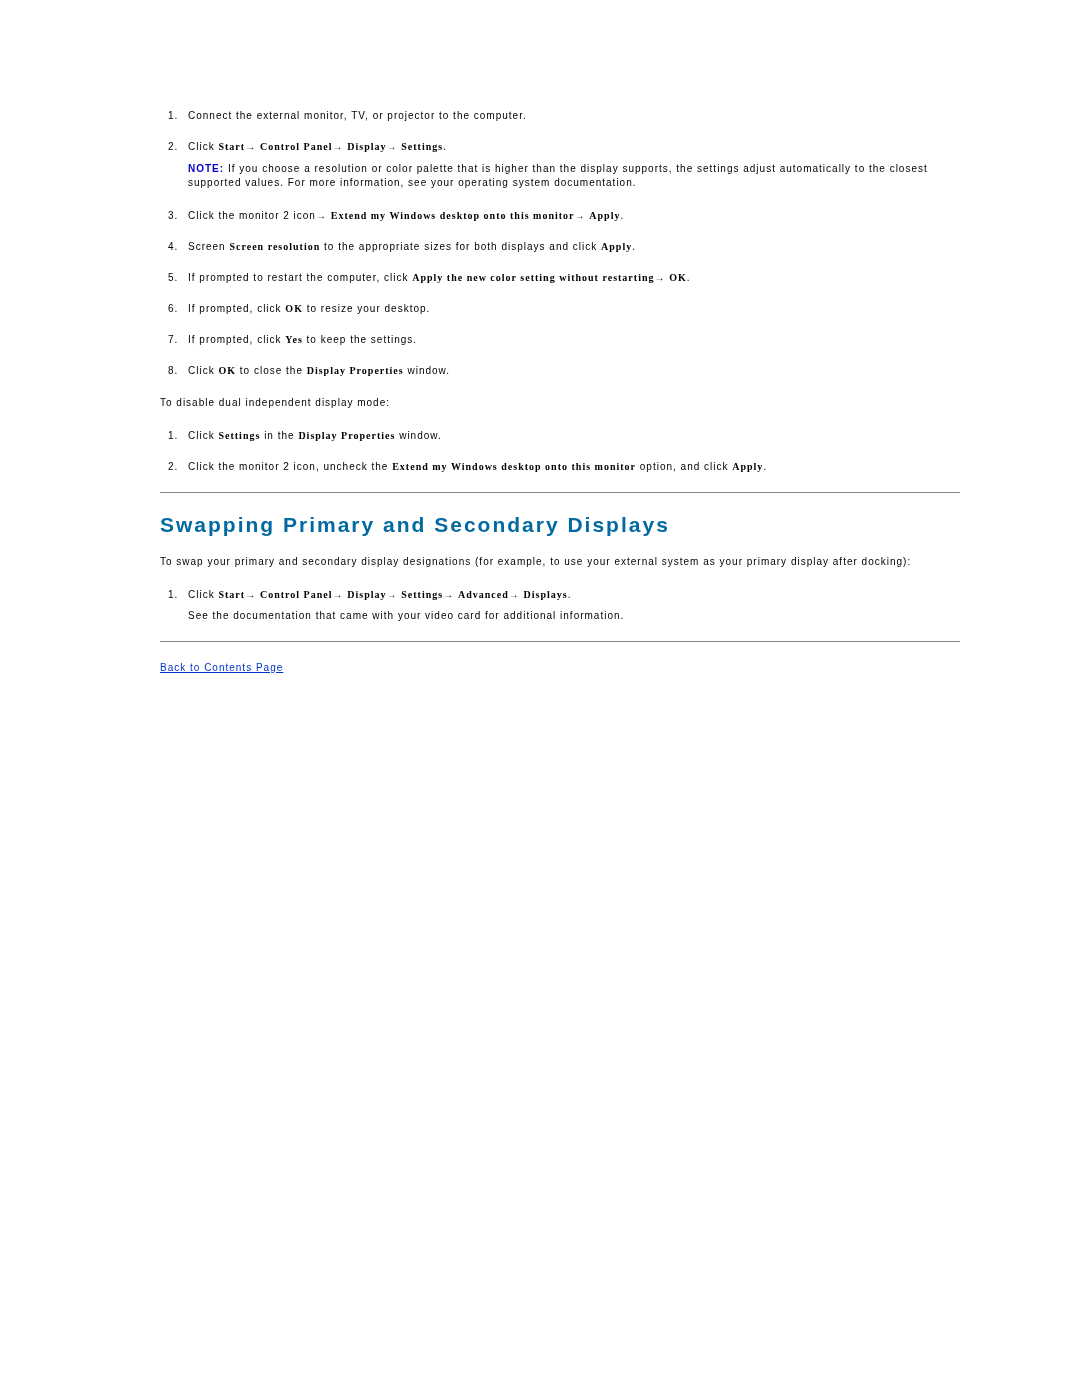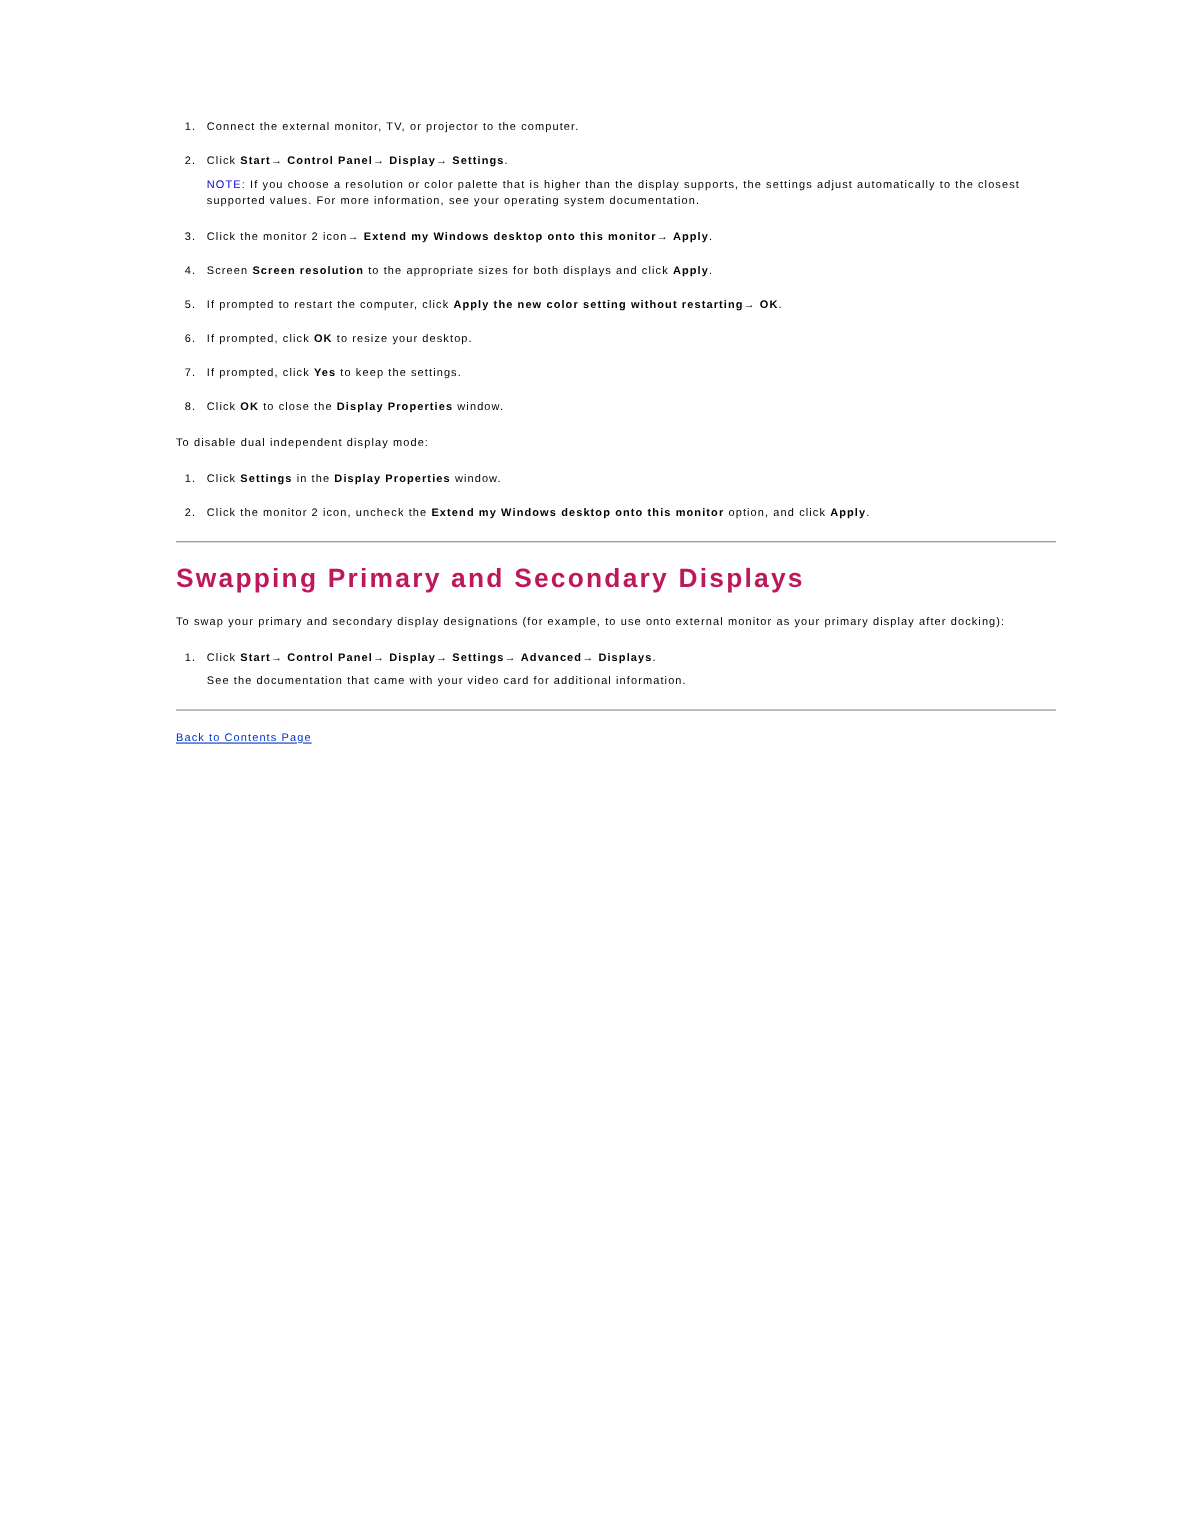"Start" .b { font-family: none -> Liberation Serif, serif }
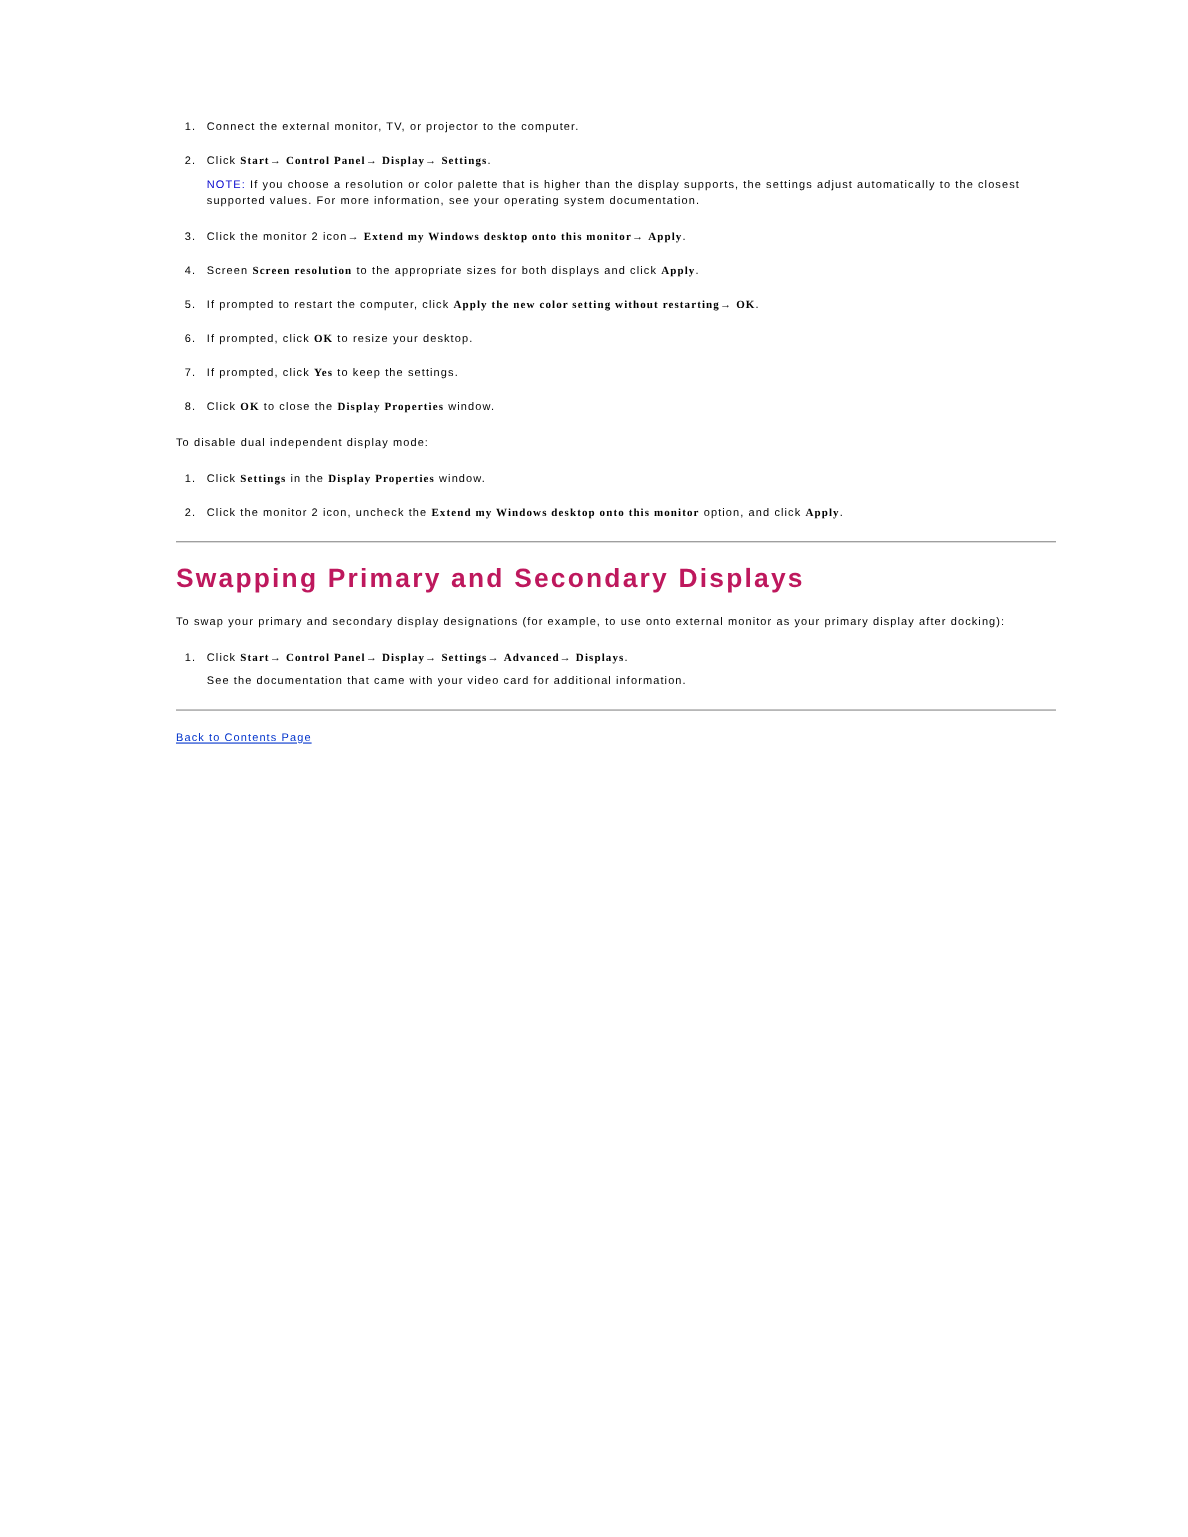"NOTE:" .note-label { font-weight: normal -> bold }
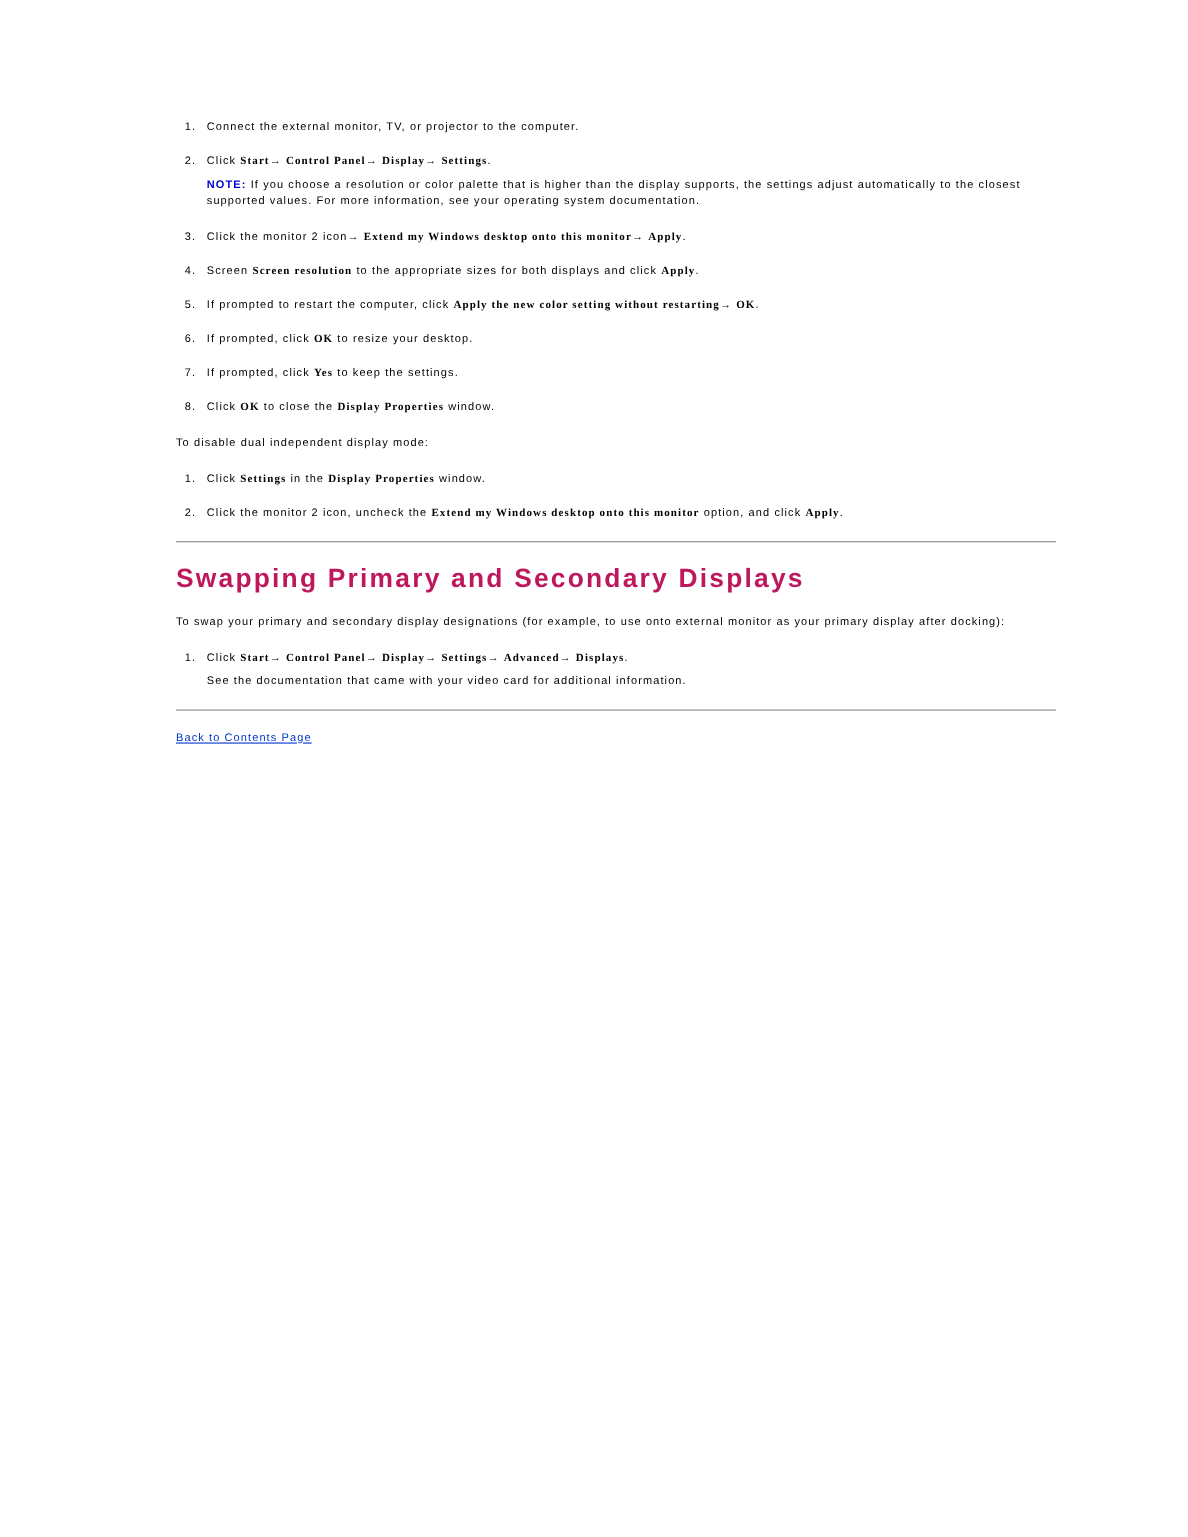"Swapping Primary and Secondary Displays" h2 { color: #be185d -> #0369a1; font-size: 24px -> 21px }
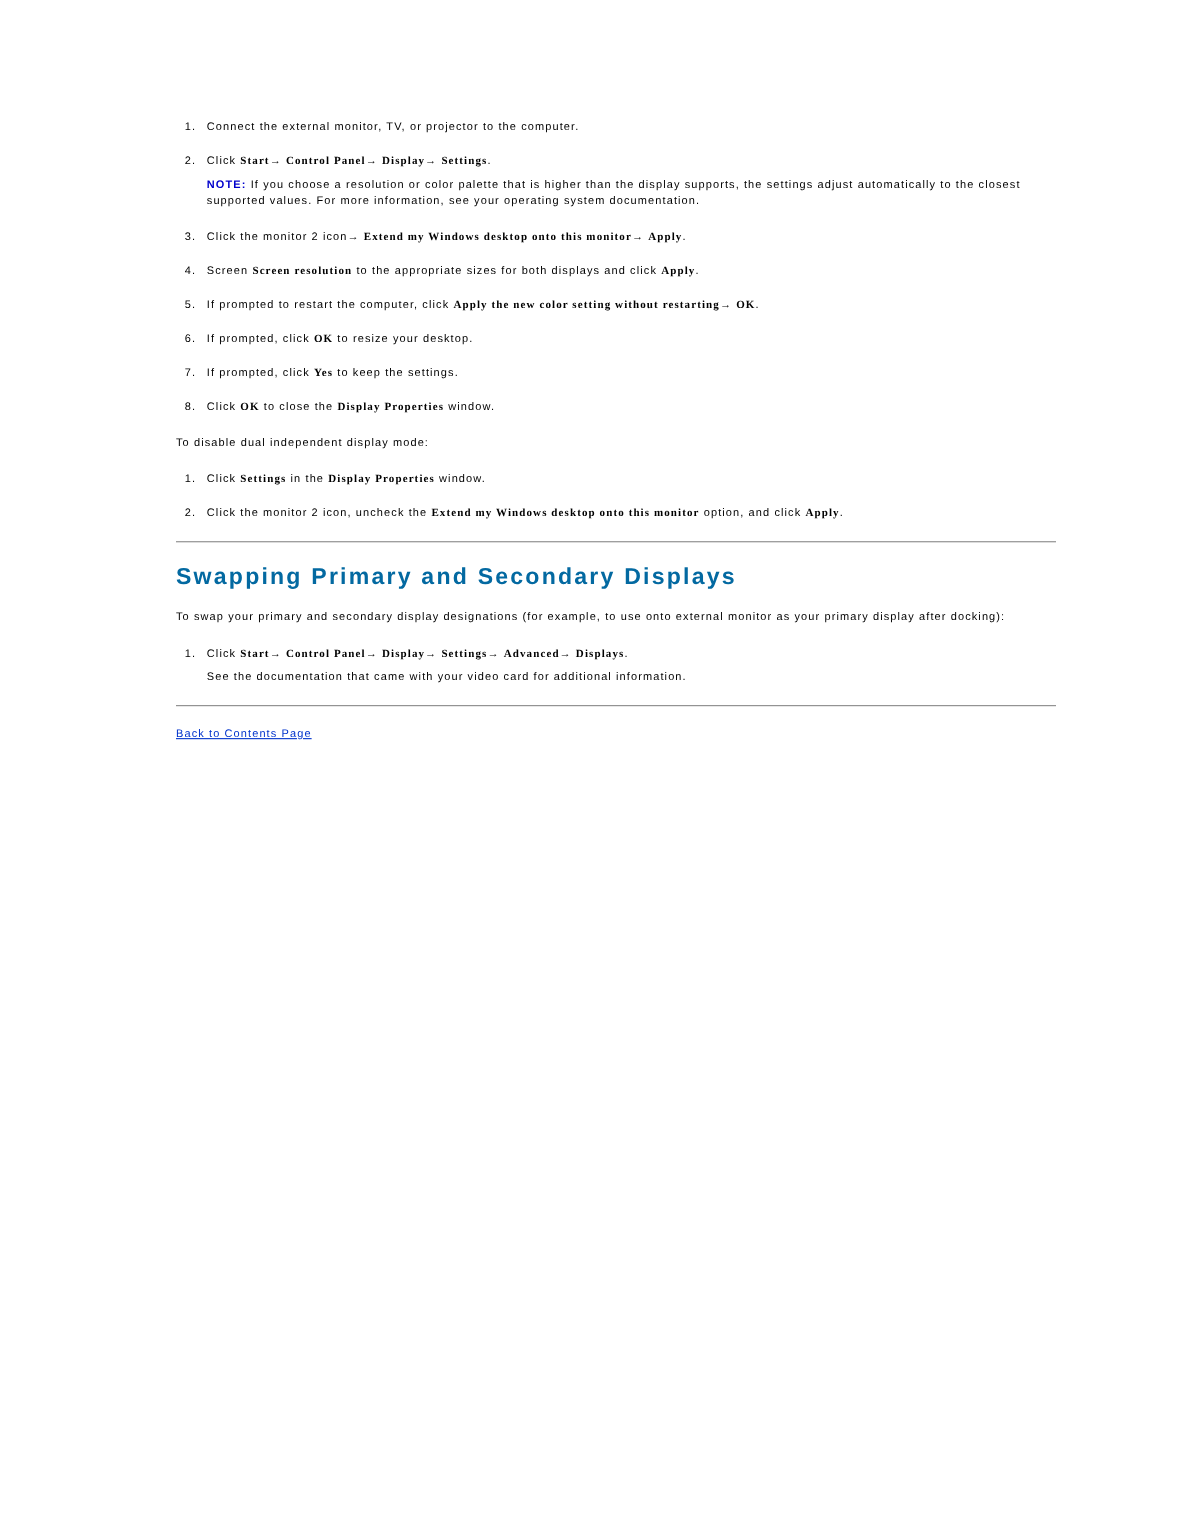"To swap your primary and" p { text: onto external monitor -> your external system }
